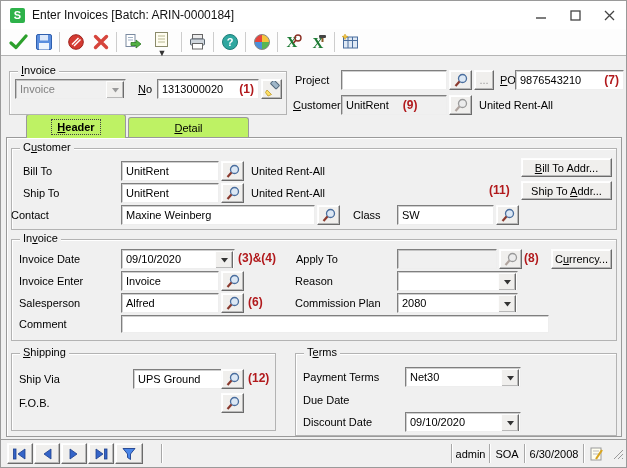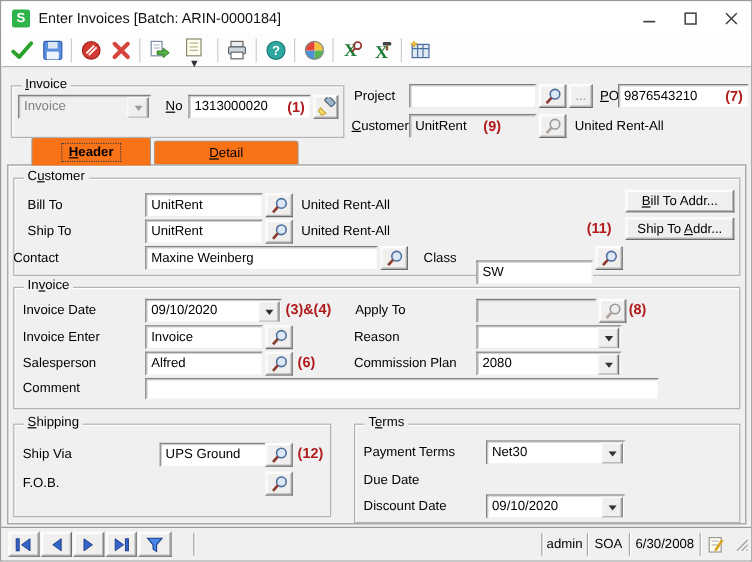"Header" .tab { background: #f97316 -> #bef264 }
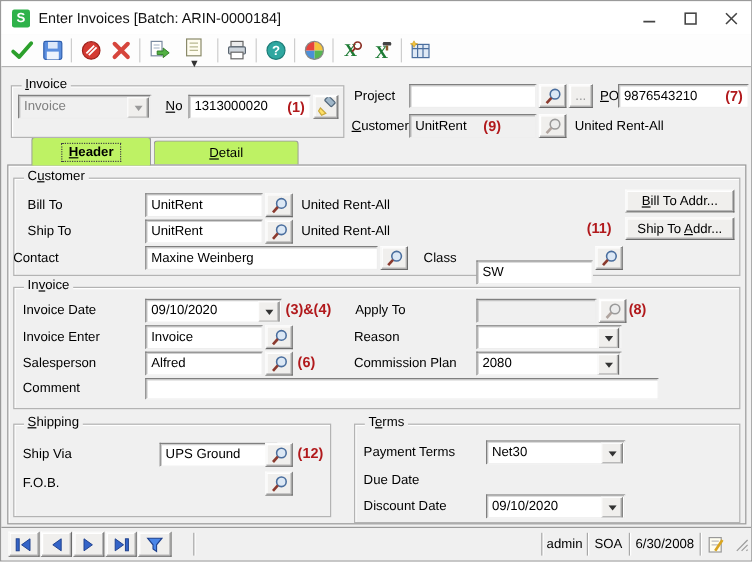"SW" div.fld { top: 216px -> 204px }
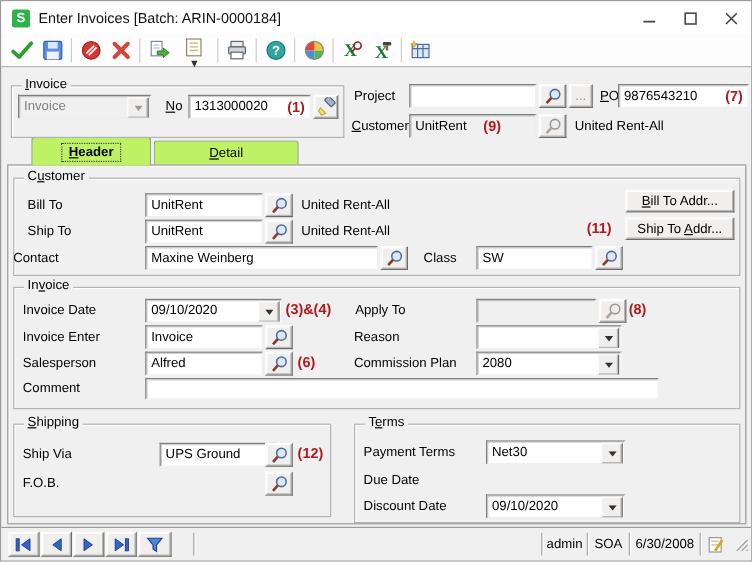"Currency..." div.btn { html: none -> <div> <span>C<u>u</u>rrency...</span> </div> }
